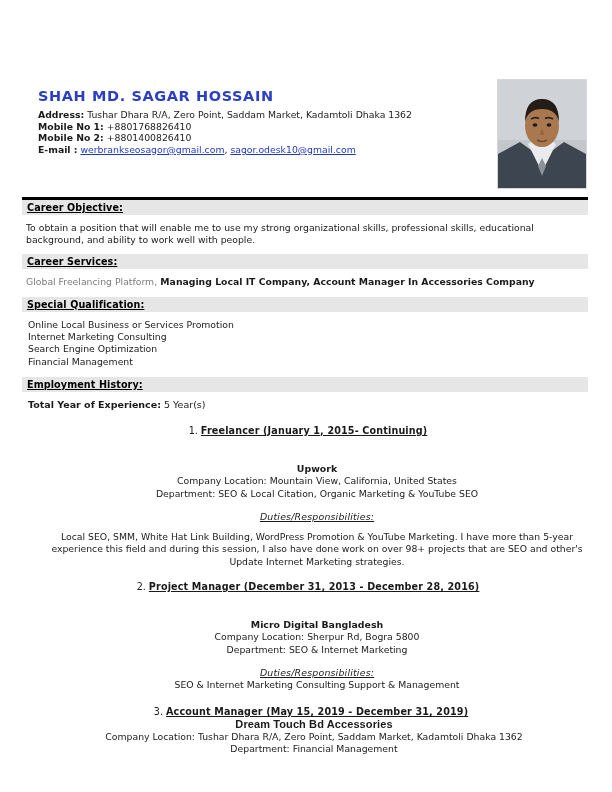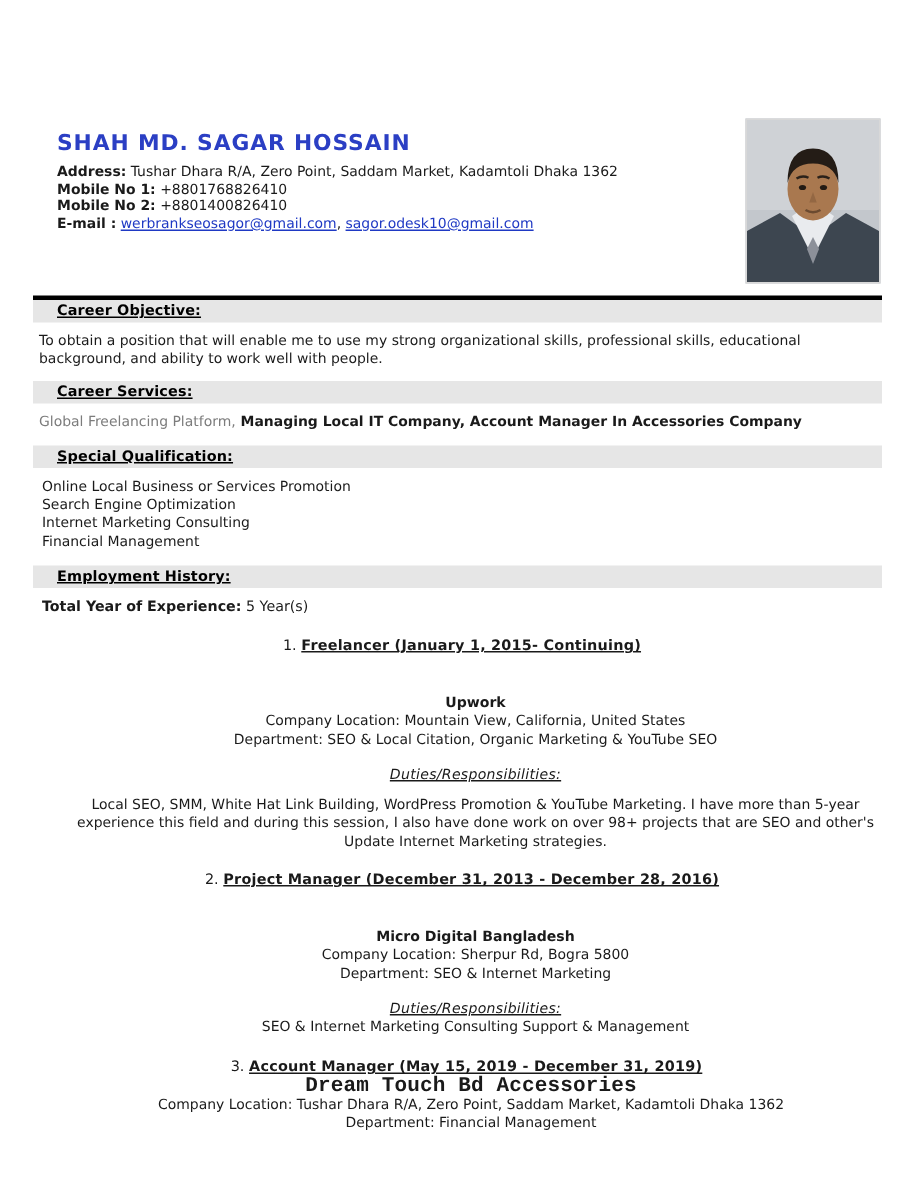"Career Objective:" .section-band .title { padding-left: 16px -> 5px }
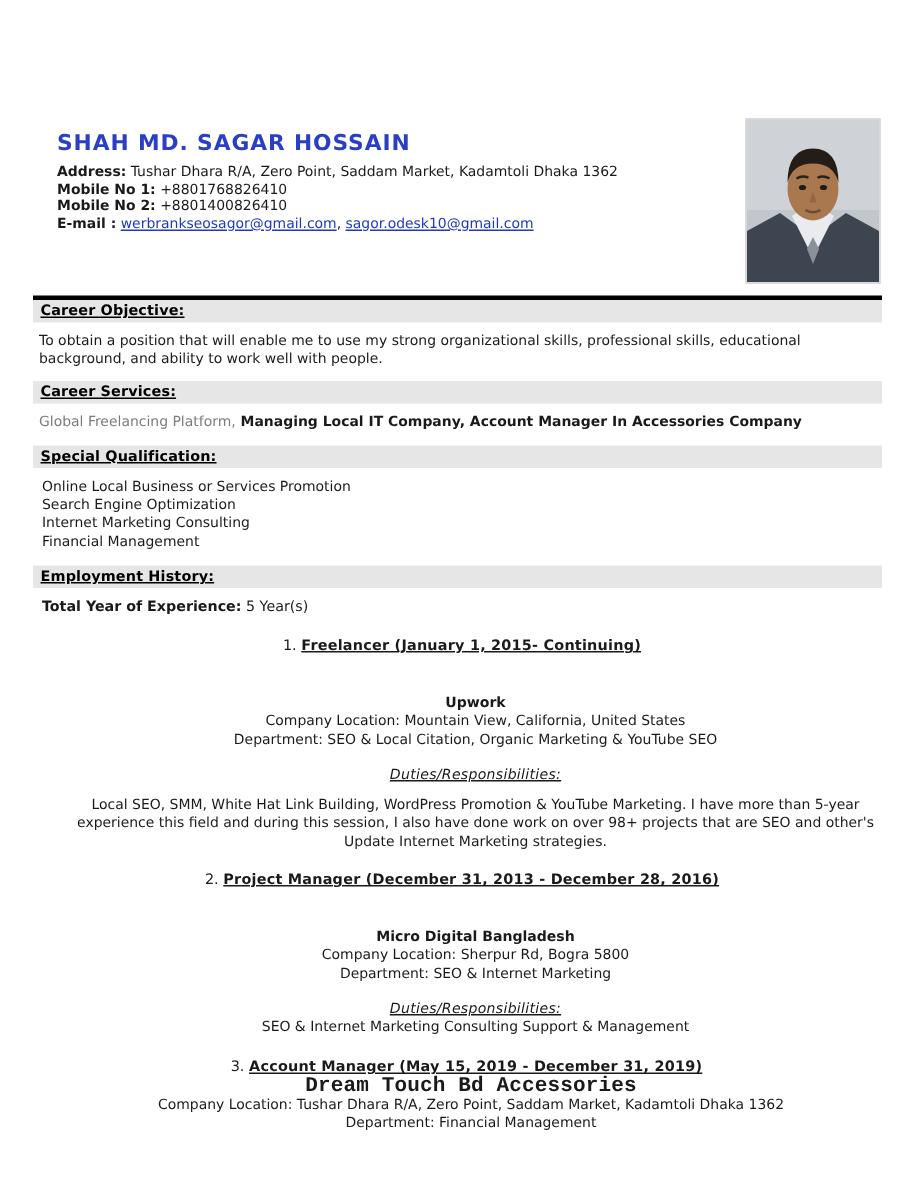"Search Engine Optimization" div { order: before "Internet Marketing Consulting" -> after "Internet Marketing Consulting" }
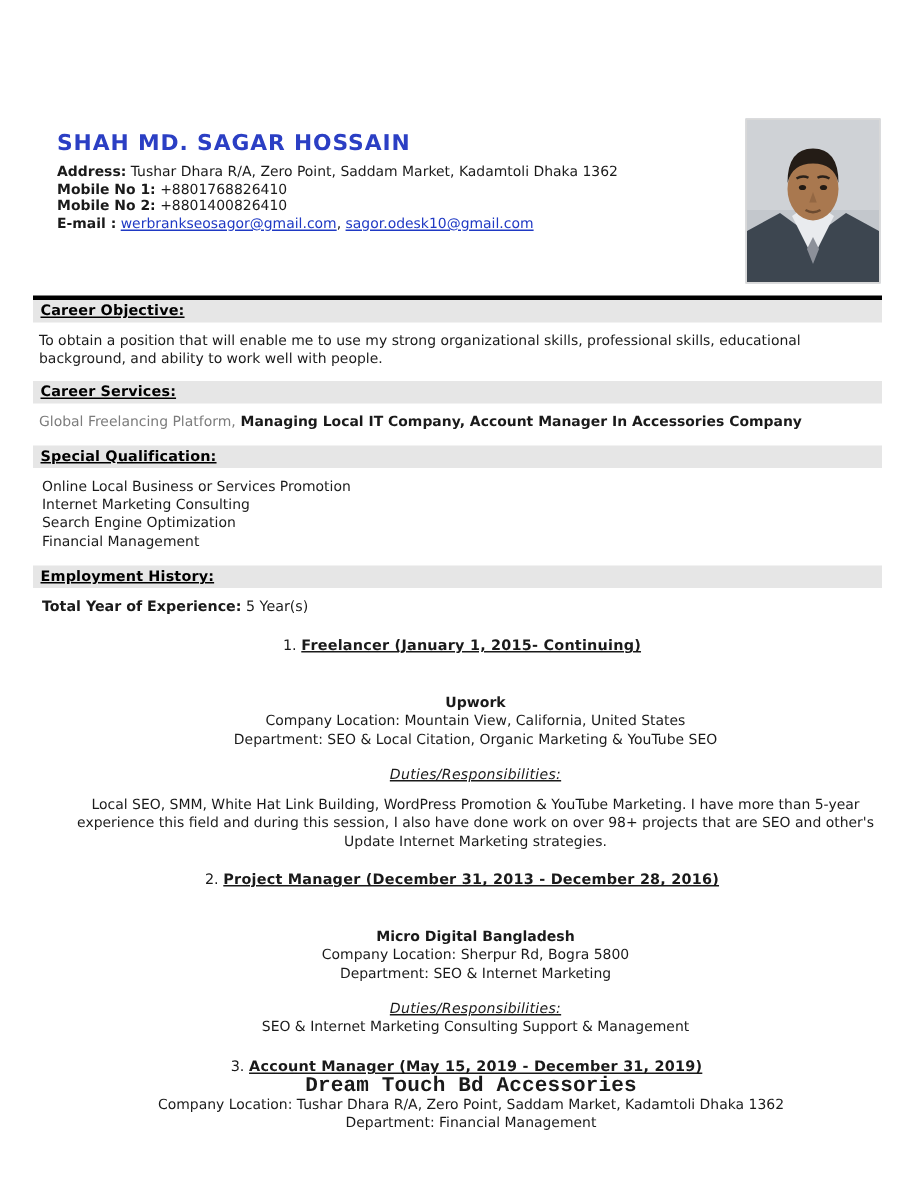"Dream Touch Bd Accessories" .company.serif { font-family: Liberation Mono, monospace -> Liberation Sans, sans-serif; font-size: 14px -> 11px }
